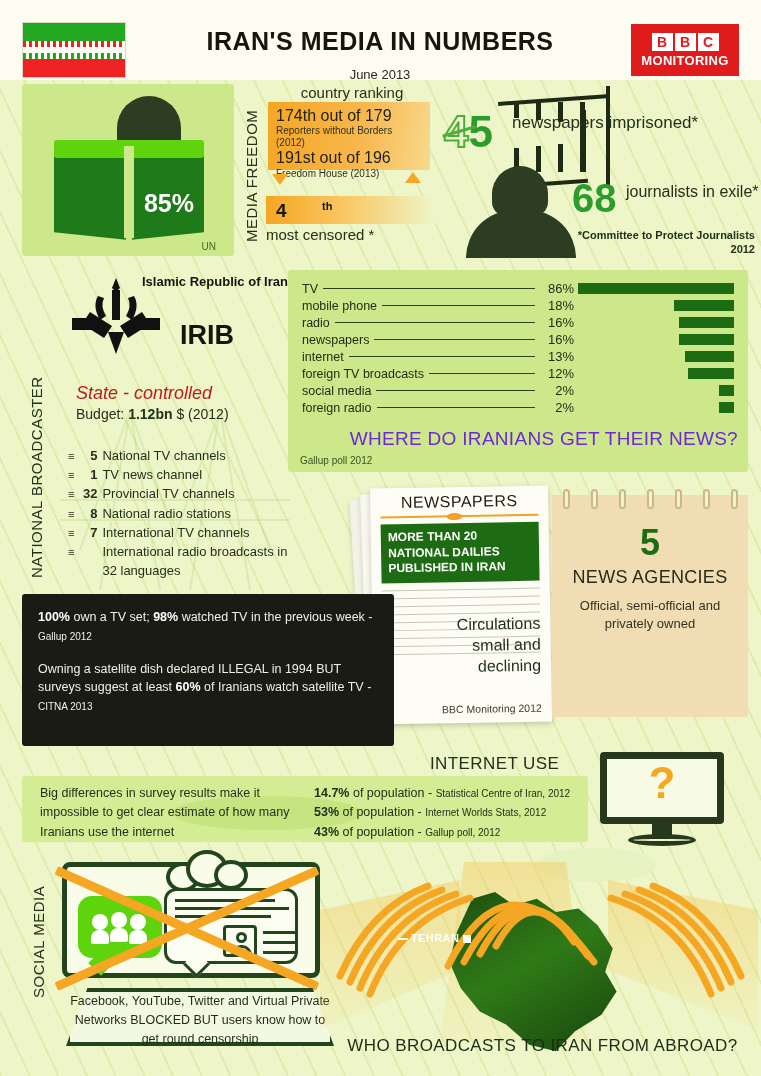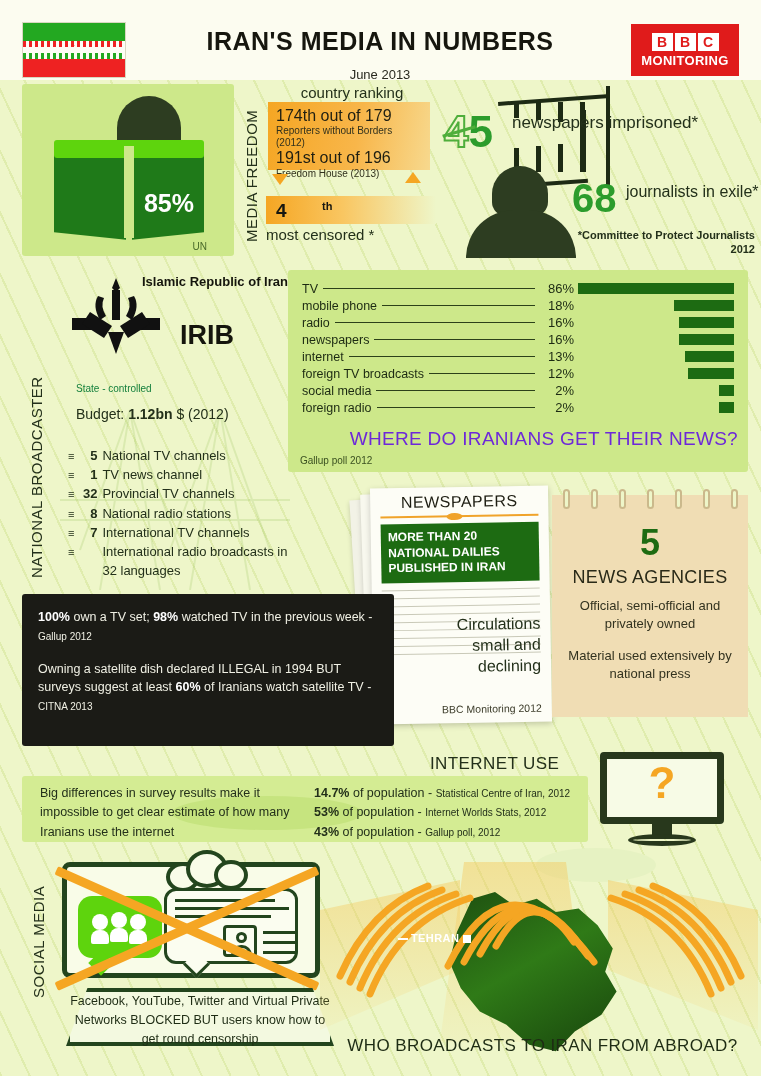"UN" .un { right: 27px -> 18px }
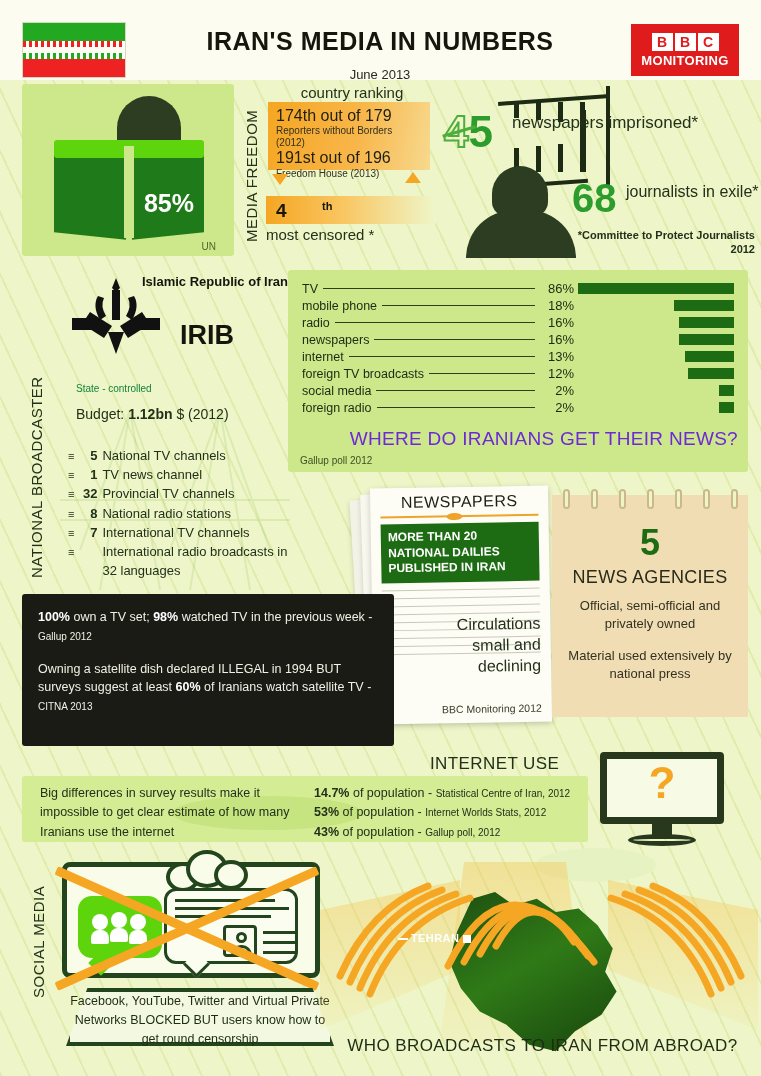"State - controlled" .irib-state { color: #15803d -> #b91c1c; font-size: 10px -> 18px; font-style: none -> italic }
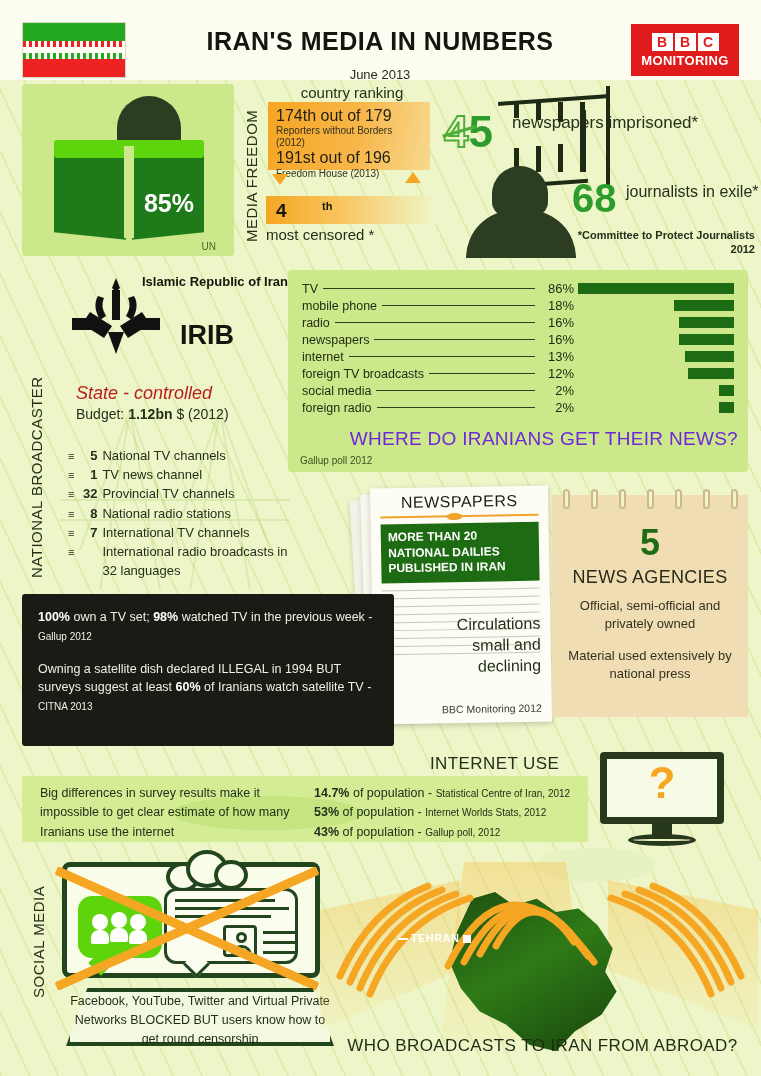"Material used extensively by national" div.p2 { html: <div>Material used extensively by national press</div> -> none }
